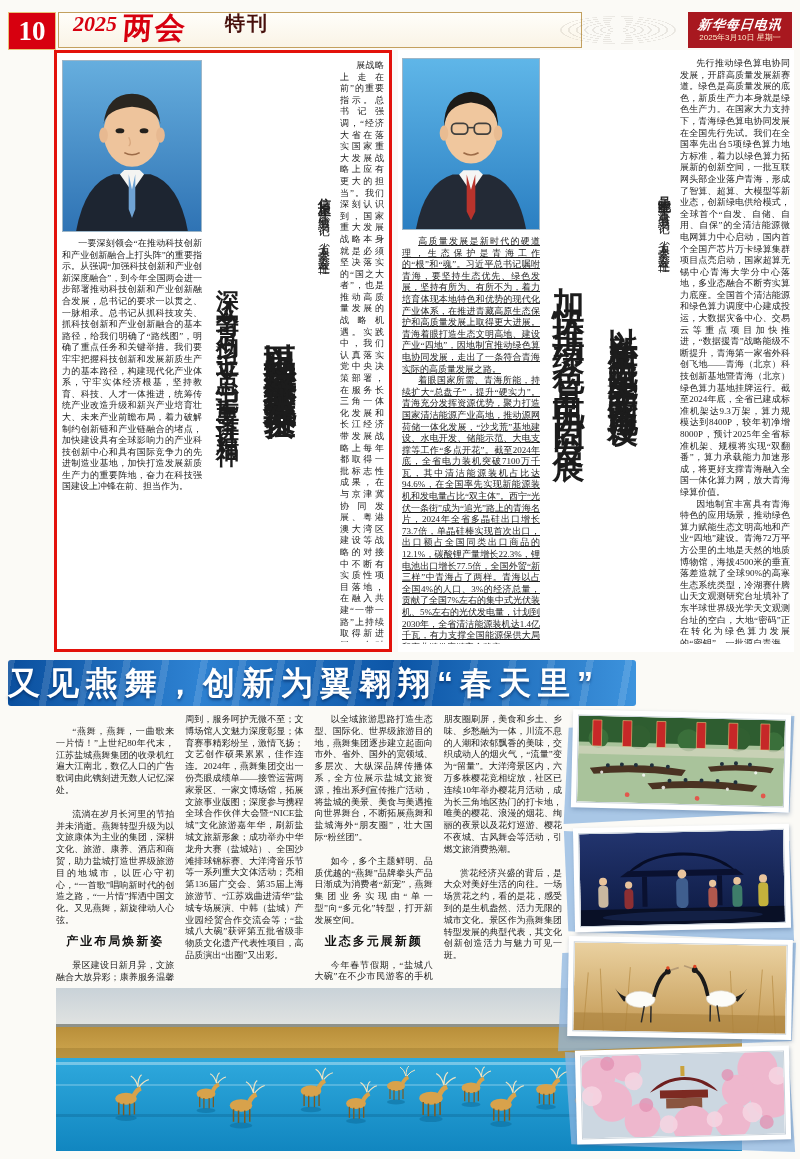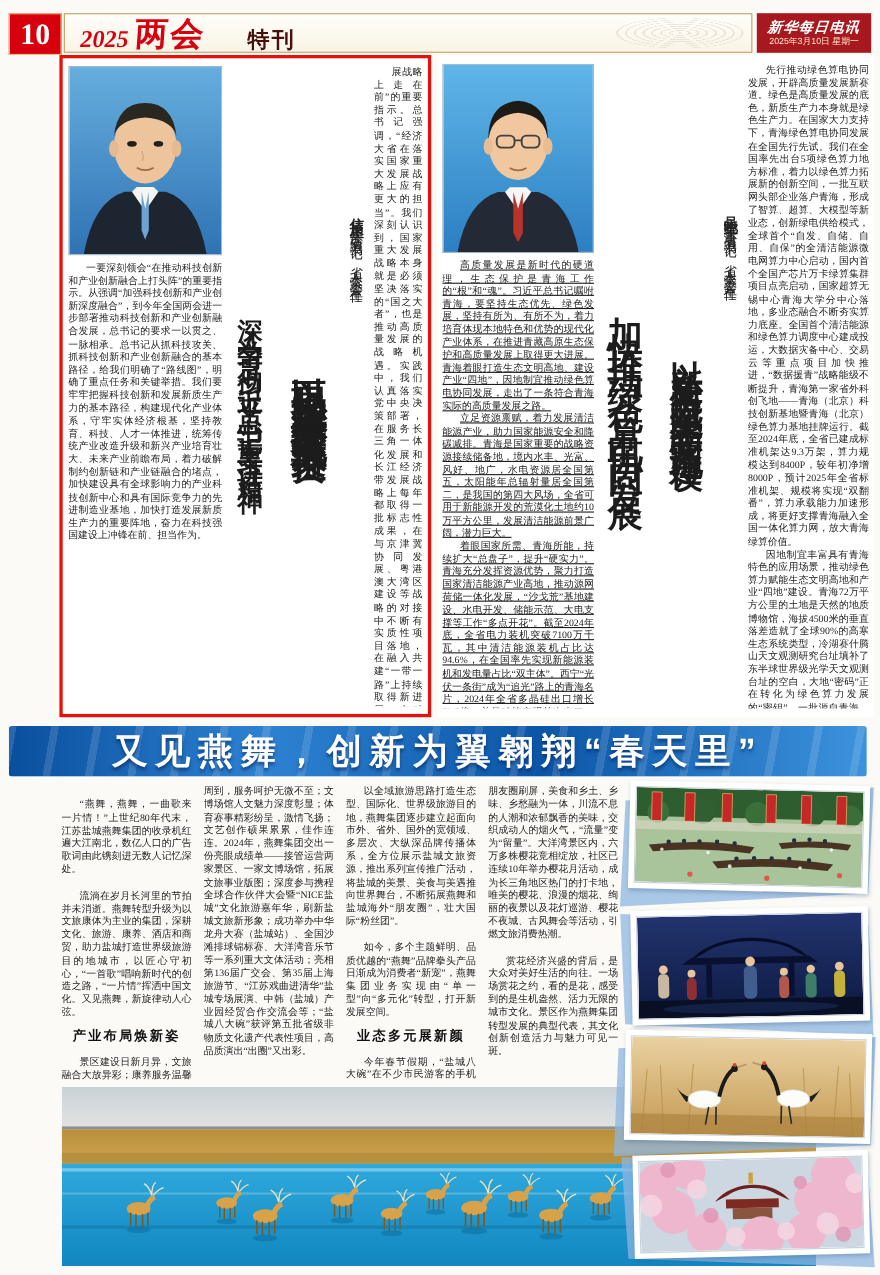"2025" .edition-strip { align-items: flex-end -> flex-start; width: 626px -> 524px }
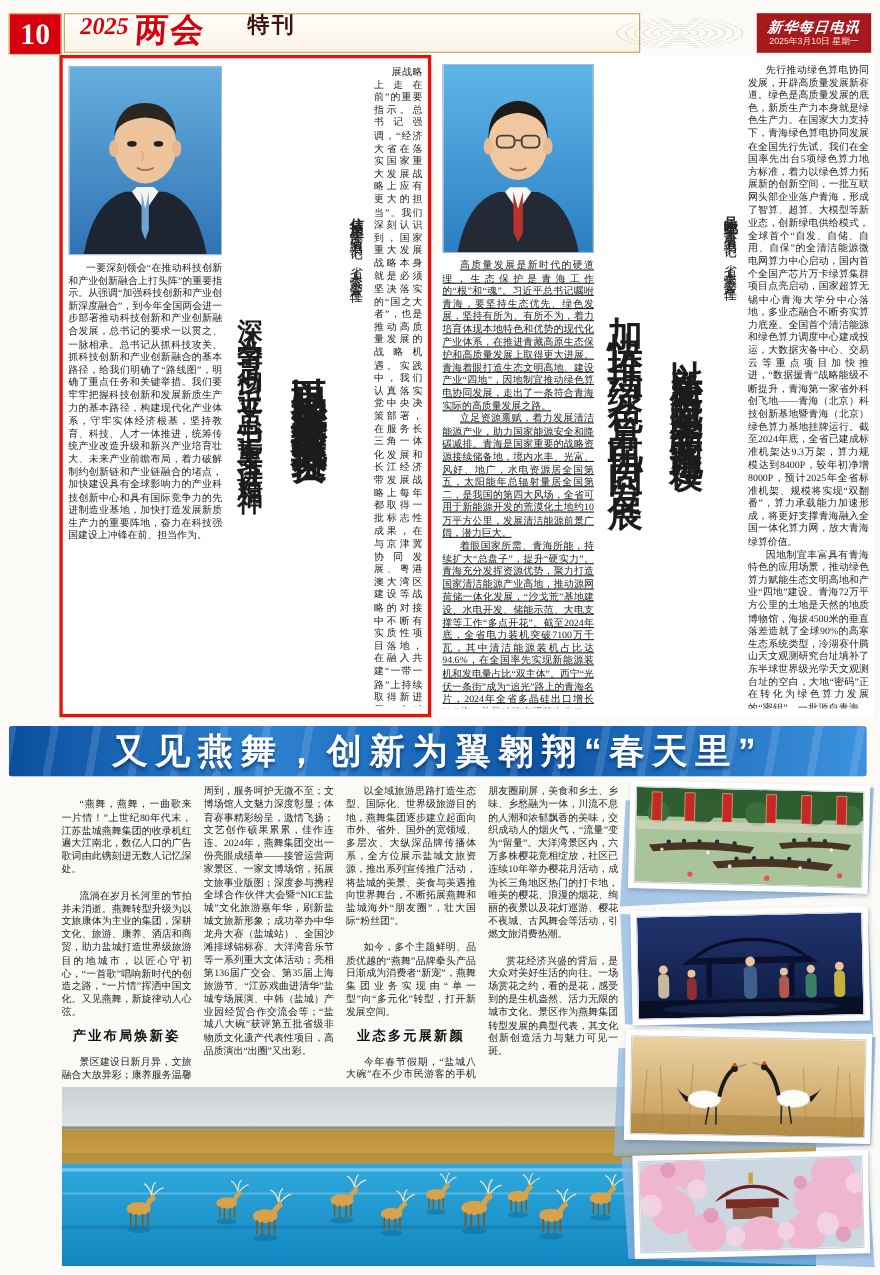"立足资源禀赋，着力发展清洁能源产业，助力国家能源安全和降碳减排。青海是国家重要的" p { html: <p>立足资源禀赋，着力发展清洁能源产业，助力国家能源安全和降碳减排。青海是国家重要的战略资源接续储备地，境内水丰、光富、风好、地广，水电资源居全国第五，太阳能年总辐射量居全国第二，是我国的第四大风场，全省可用于新能源开发的荒漠化土地约10万平方公里，发展清洁能源前景广阔，潜力巨大。</p> -> none }
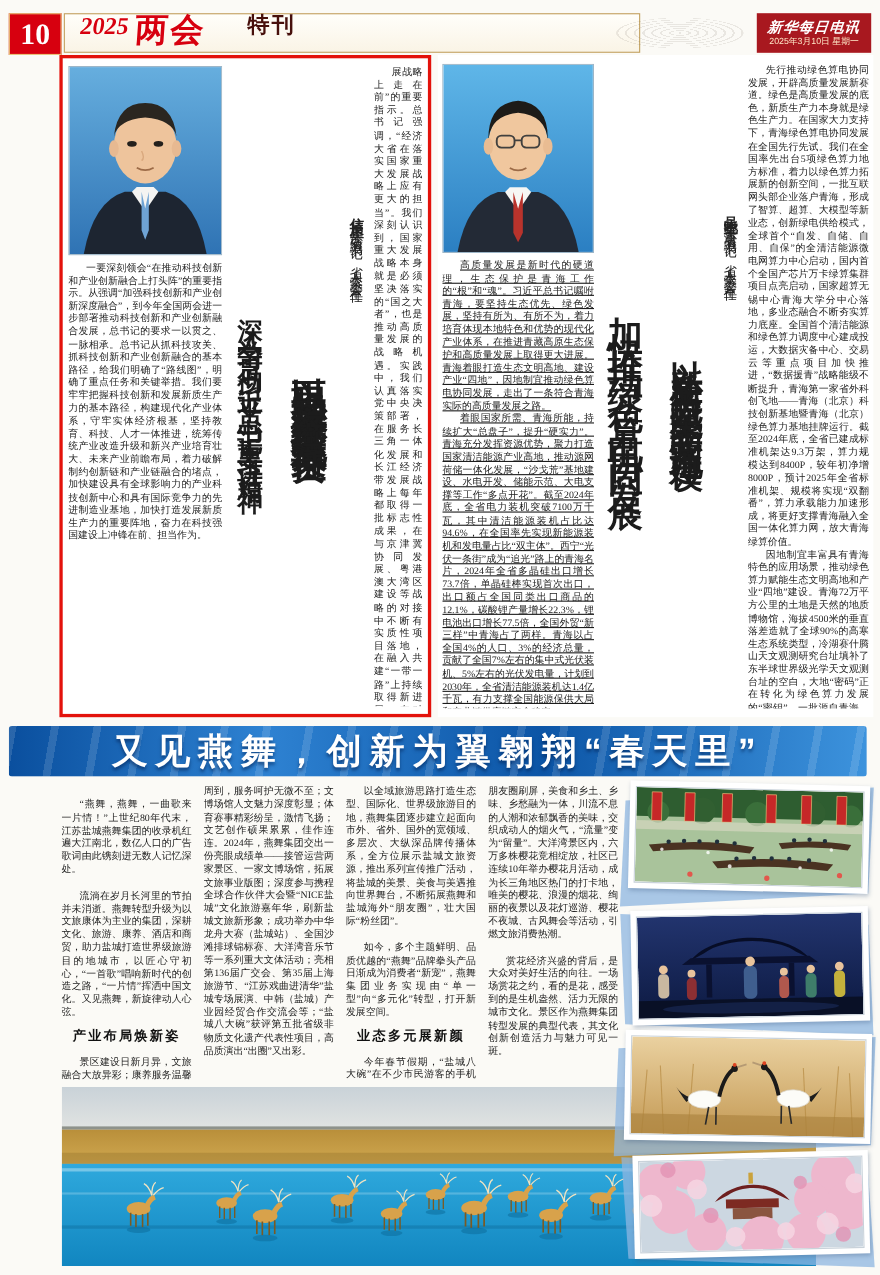"又见燕舞，创新为翼翱翔“春天里”" .banner { justify-content: center -> flex-start; width: 780px -> 628px }
